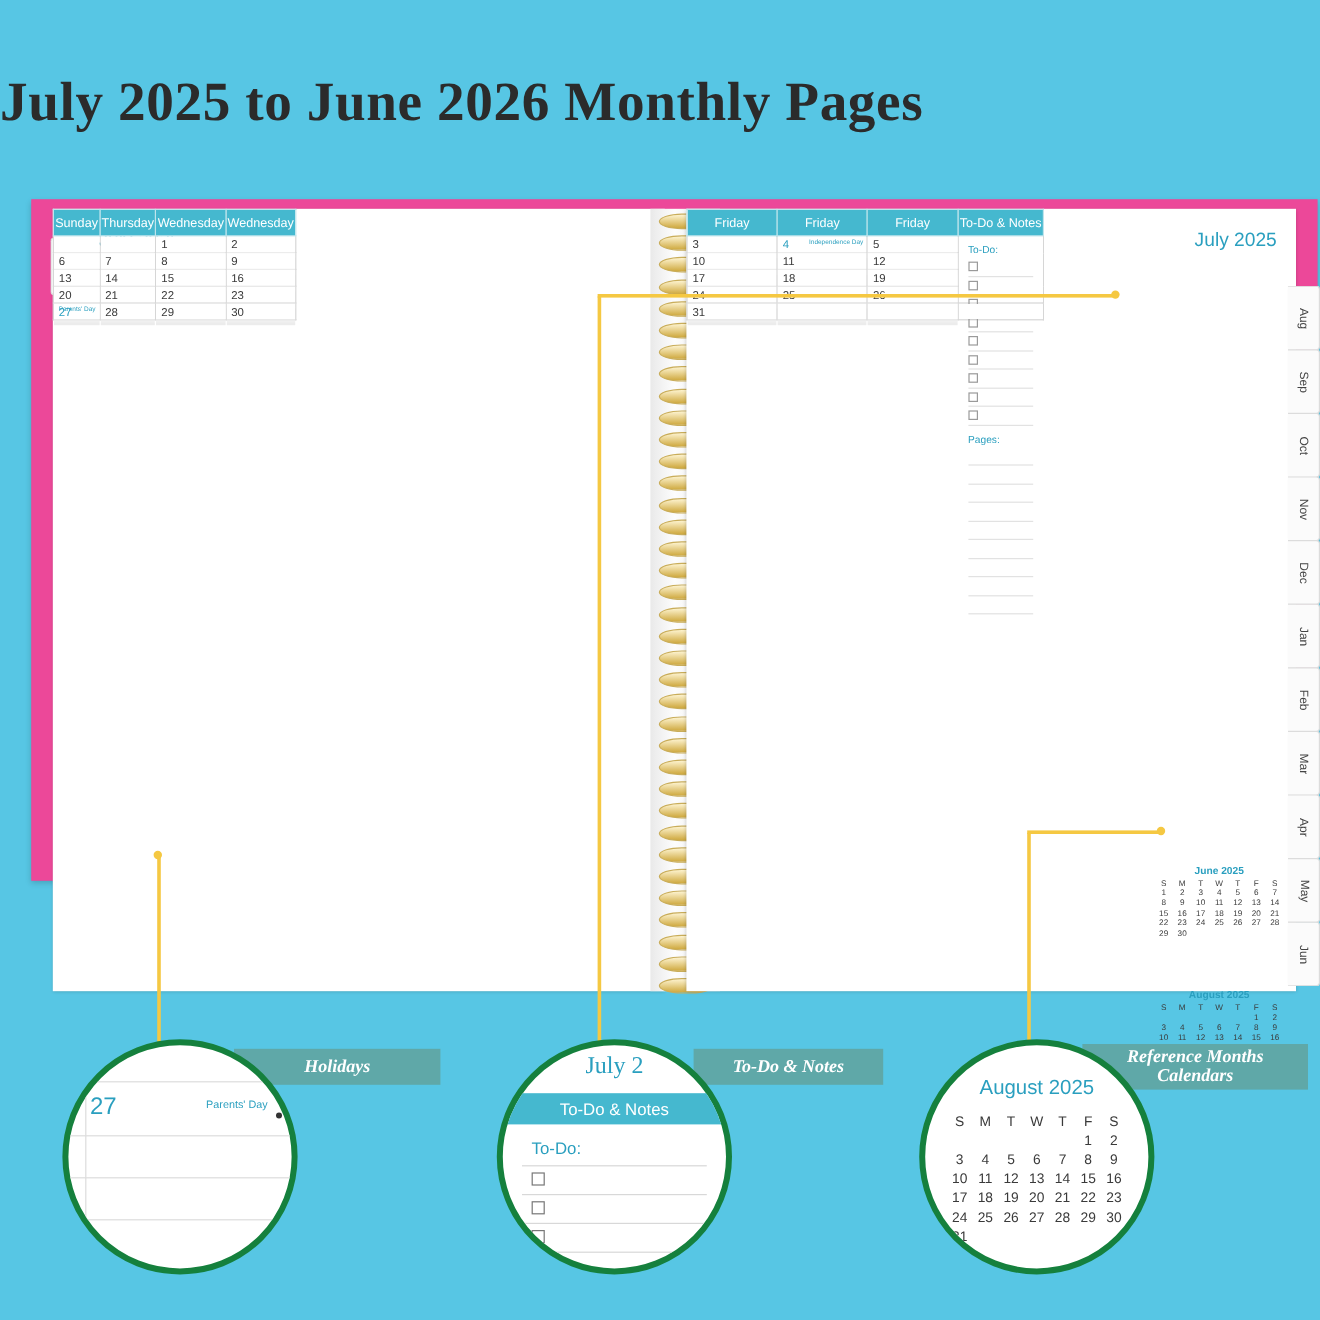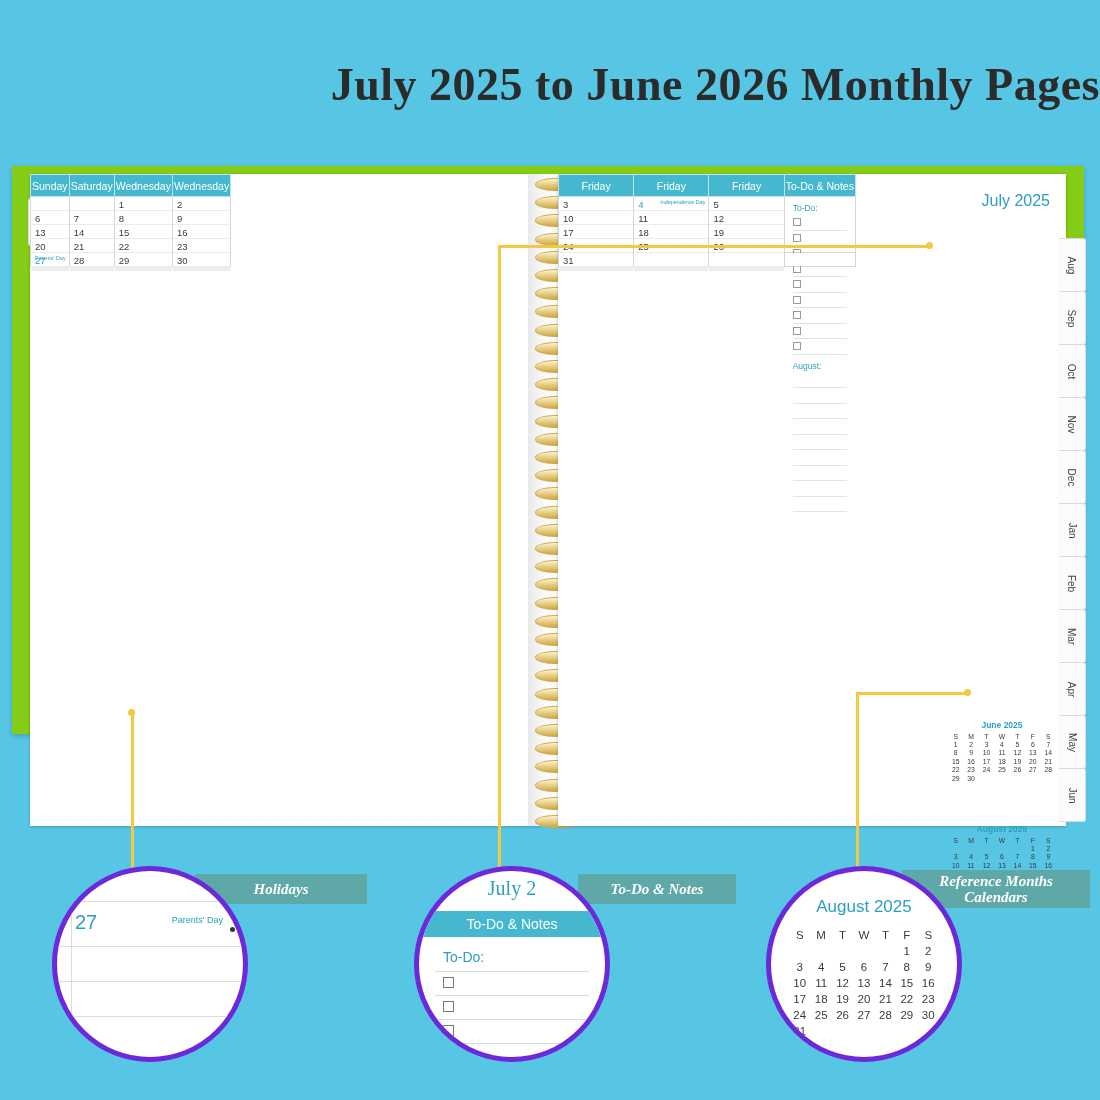"July 2025 to June 2026" .headline { text-align: right -> left }
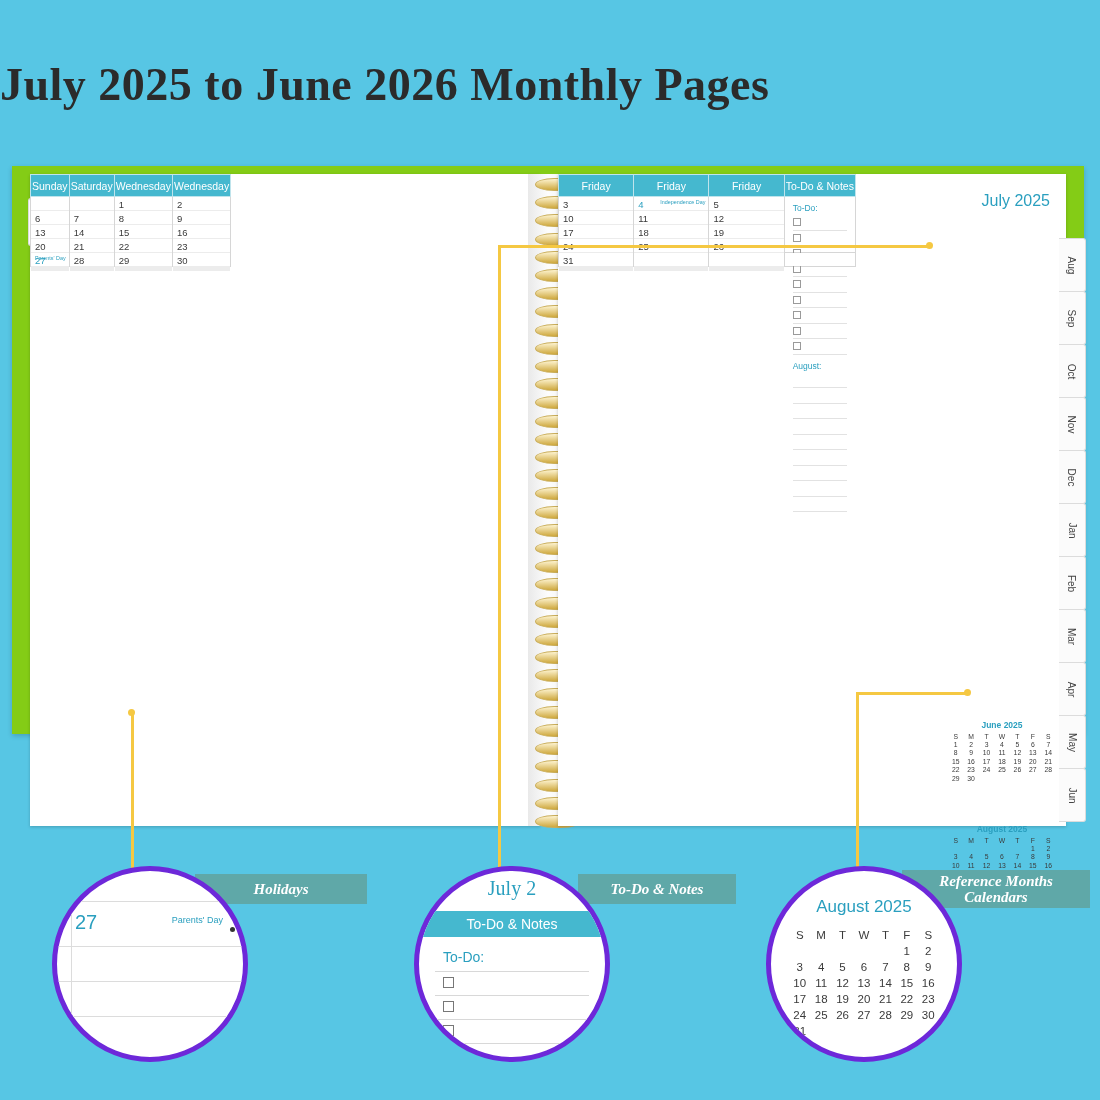"Sunday" .spread { background: #84cc16 -> #ec4899; left: 12px -> 26px }
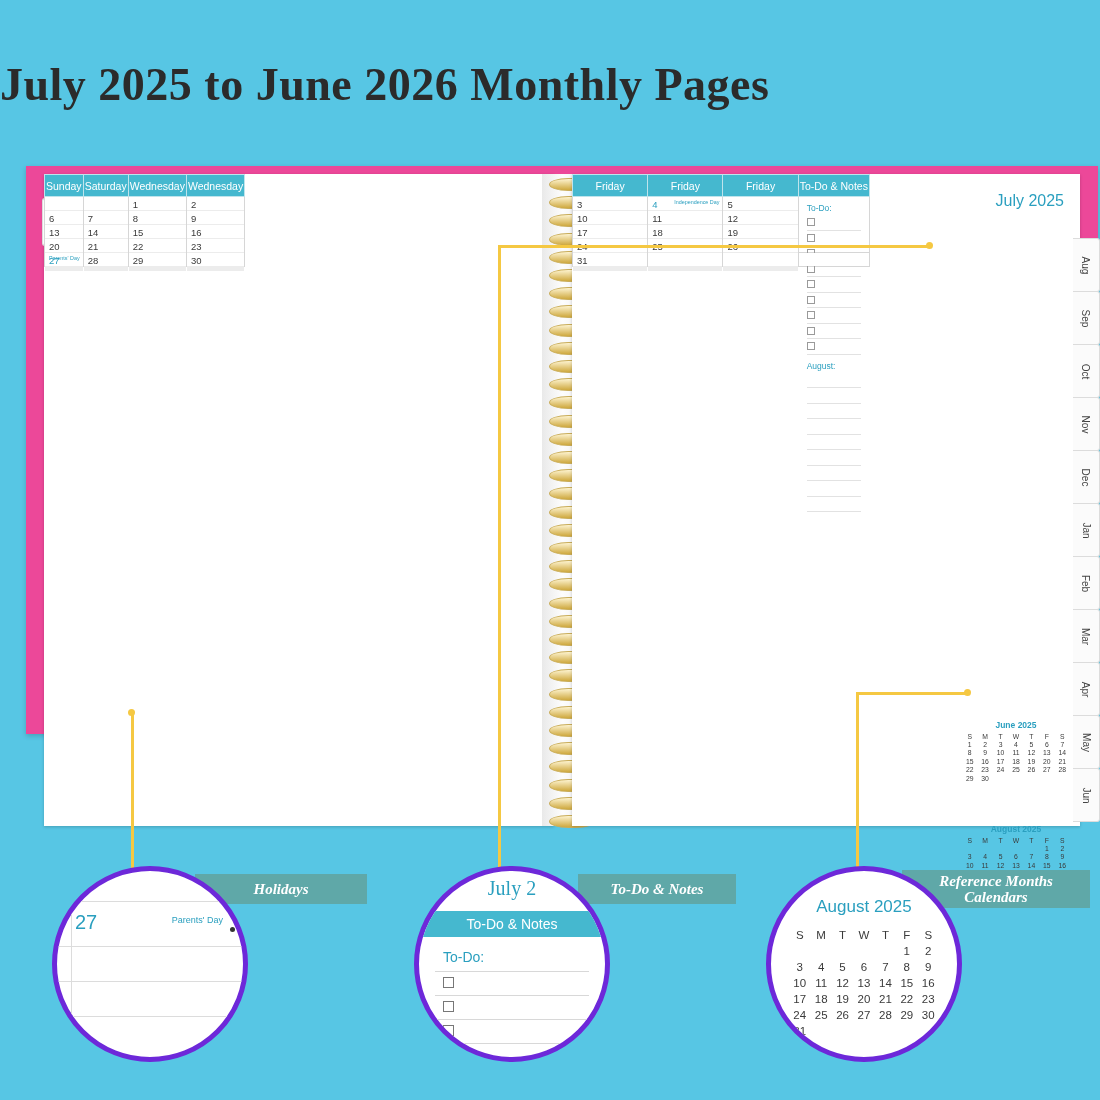"Saturday" th { text: Saturday -> Thursday }
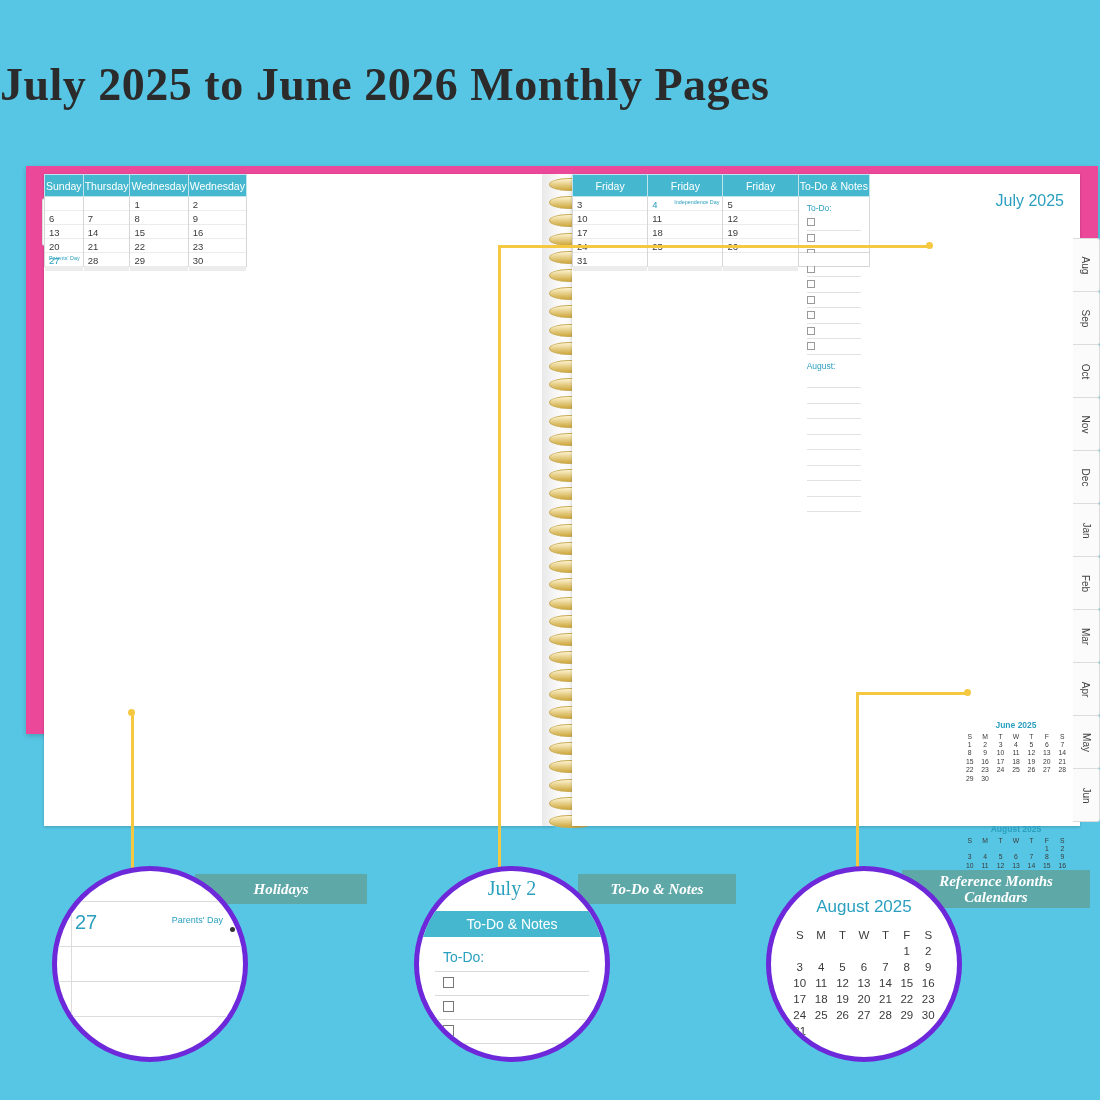"August:" div.todo-title { text: August -> Pages }
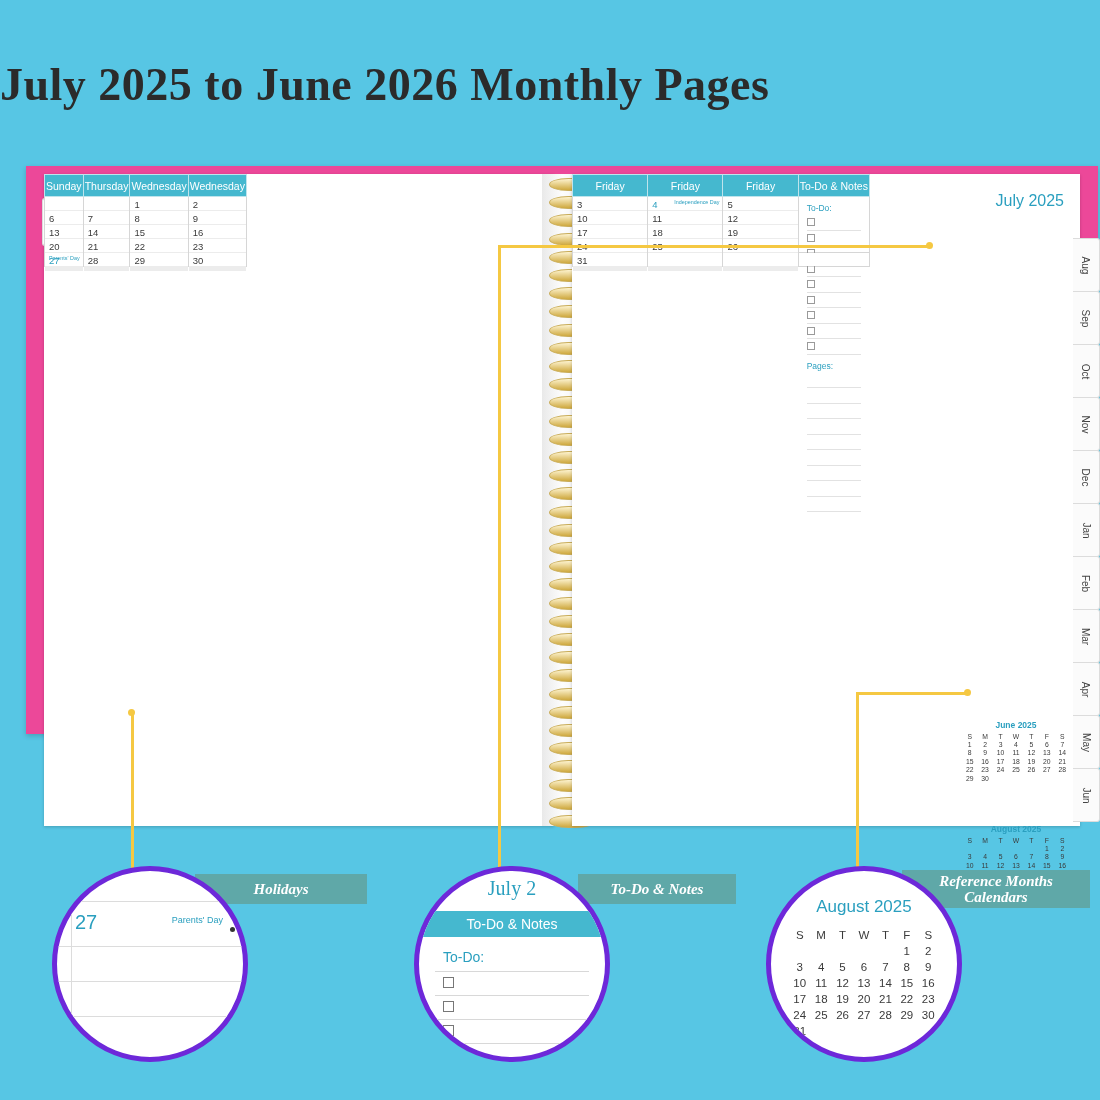"July 2" .circle { border: 5px solid #6d28d9 -> 5px solid #15803d }
